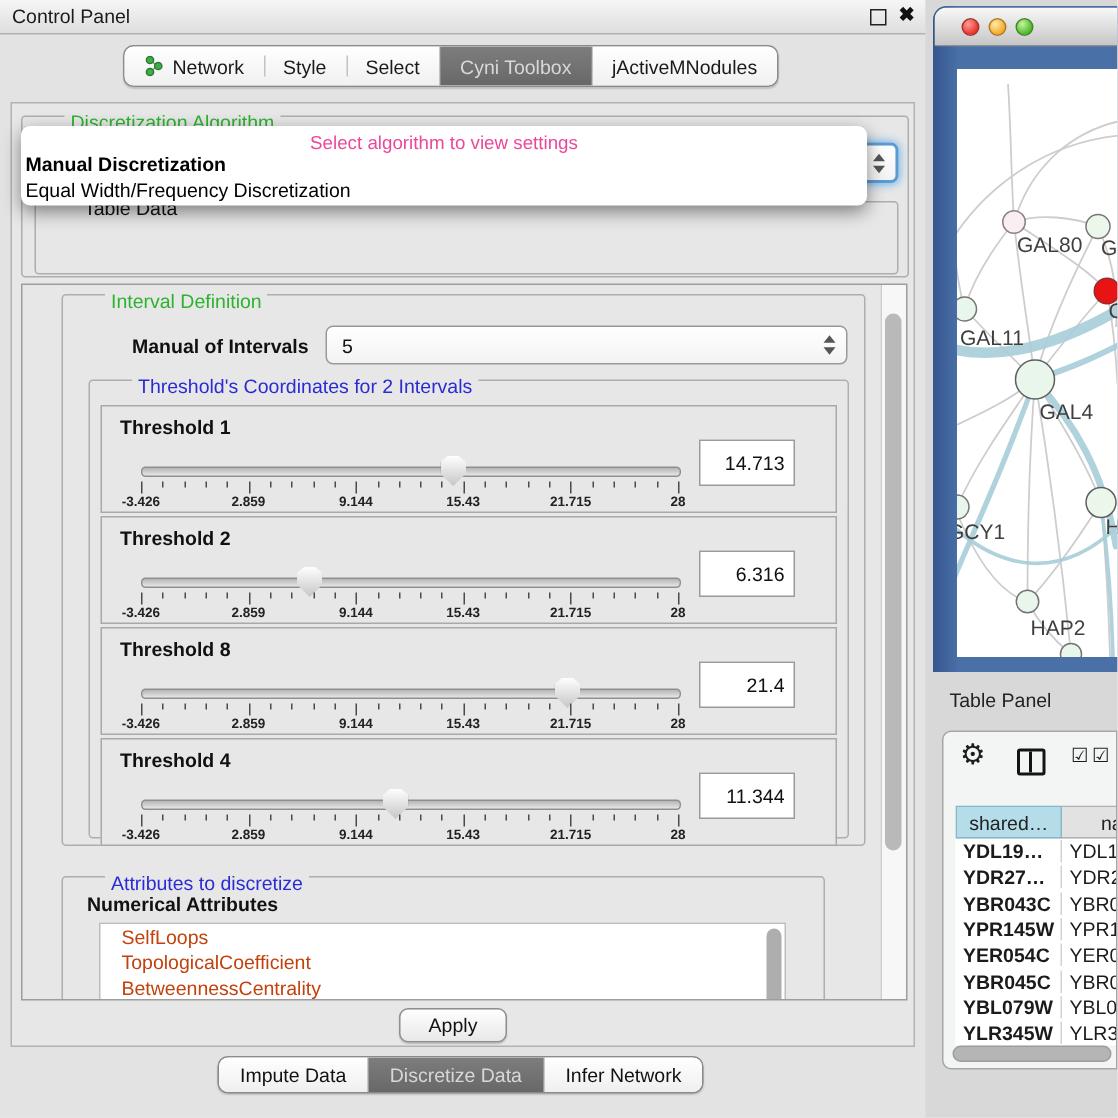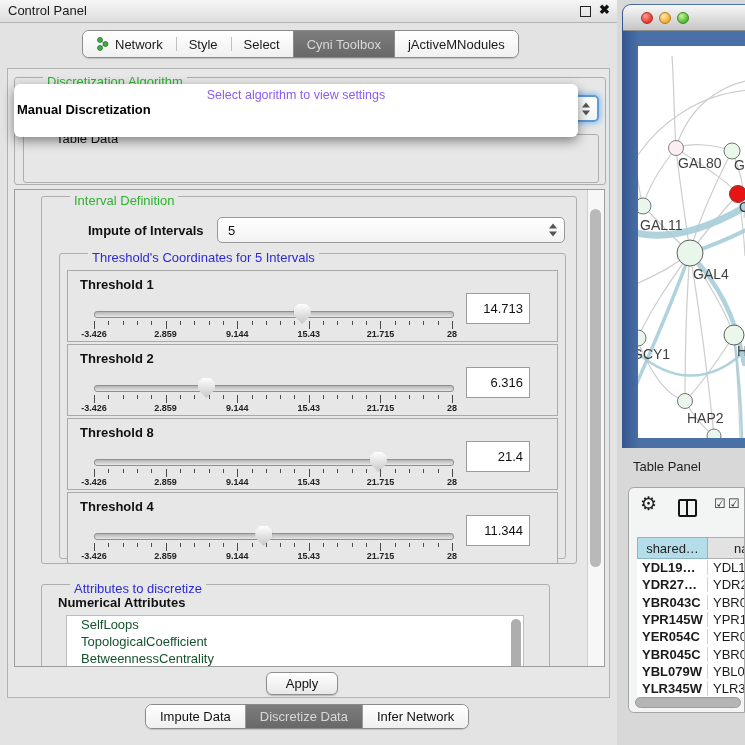"Select algorithm to view settings" .popup .hint { color: #8b5cf6 -> #ec4899 }
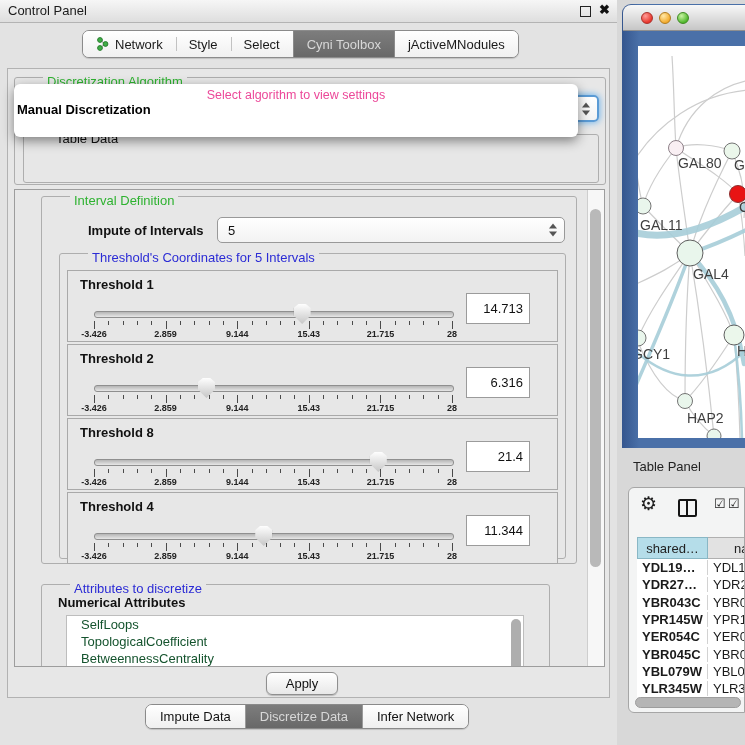"Equal Width/Frequency Discretization" div.opt { html: none -> <div>Equal Width/Frequency Discretization</div> }
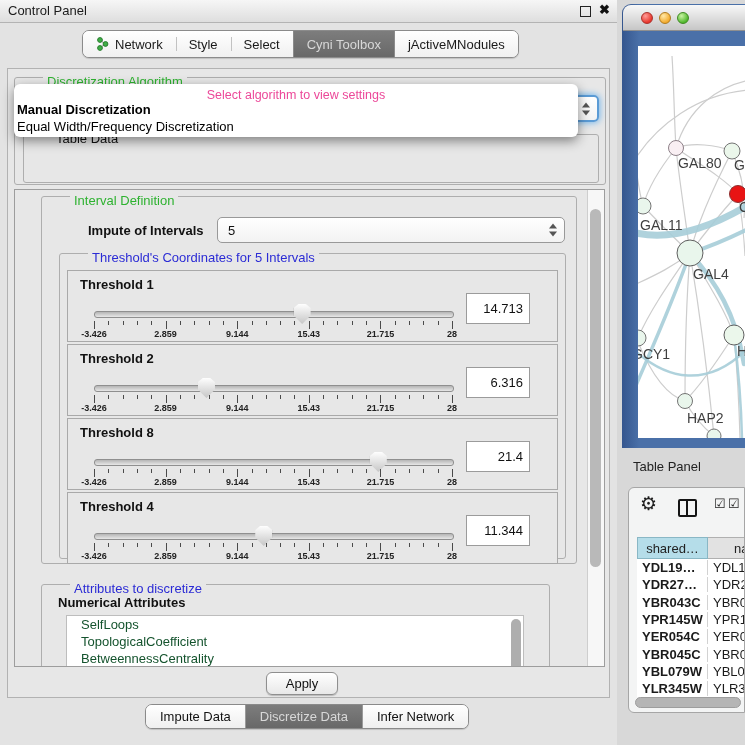"Impute of Intervals" span.num-label { text: Impute -> Manual }
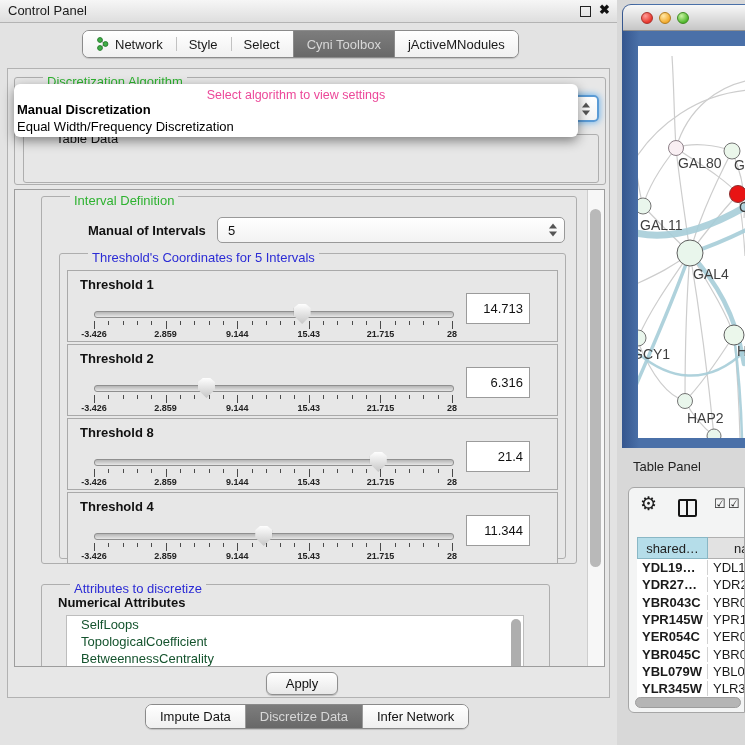"Threshold's Coordinates for 5 Intervals" span.gtitle { text: 5 -> 2 }
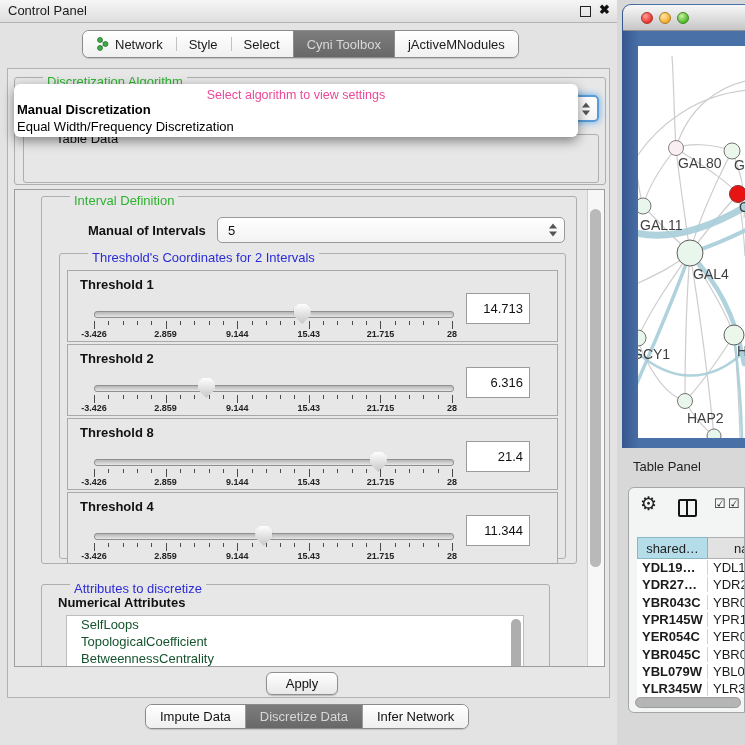"SelfLoops" .attr-list { color: #14532d -> #c2410c }
